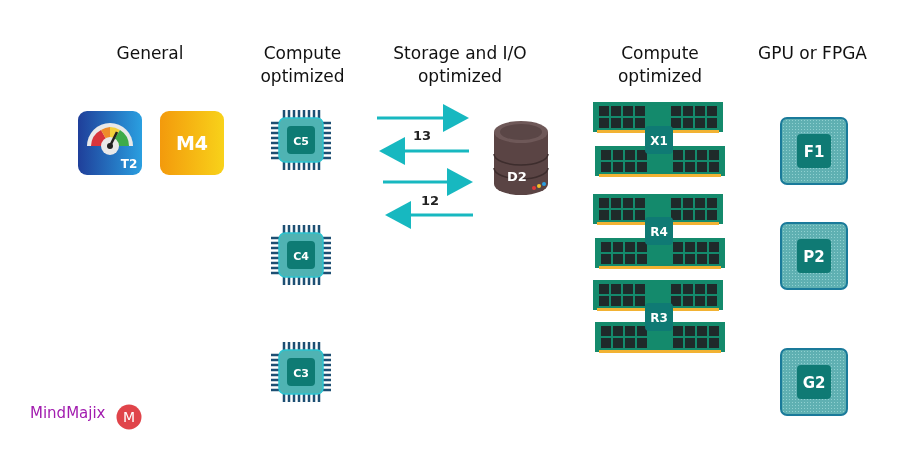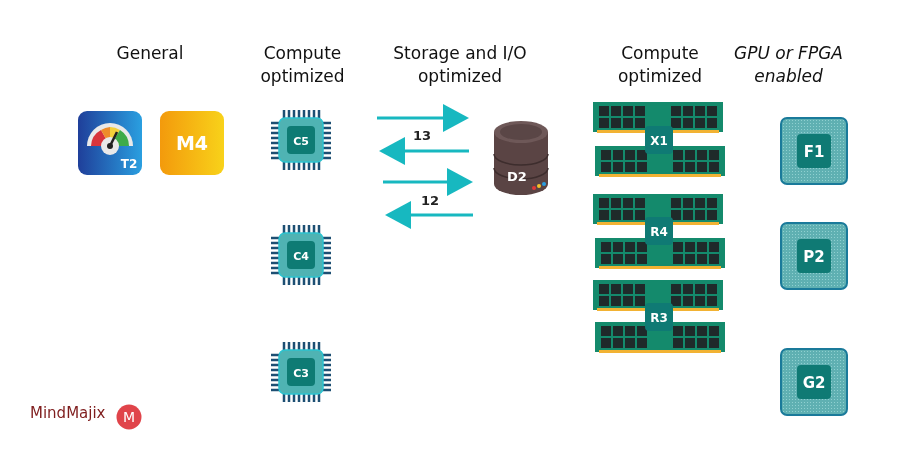"GPU or FPGA" div.heading { font-style: italic -> none; left: 721px -> 745px }
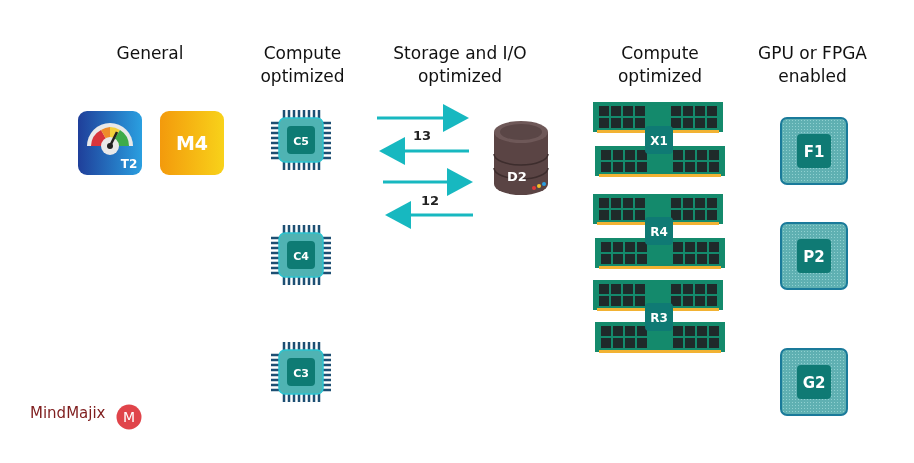"enabled" div { html: <div>enabled</div> -> none }
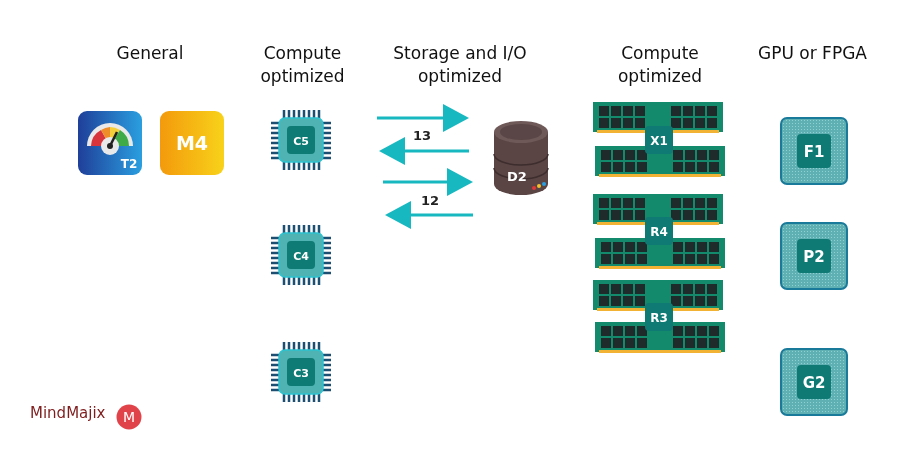"MindMajix" .brand { color: #7f1d1d -> #a21caf }
